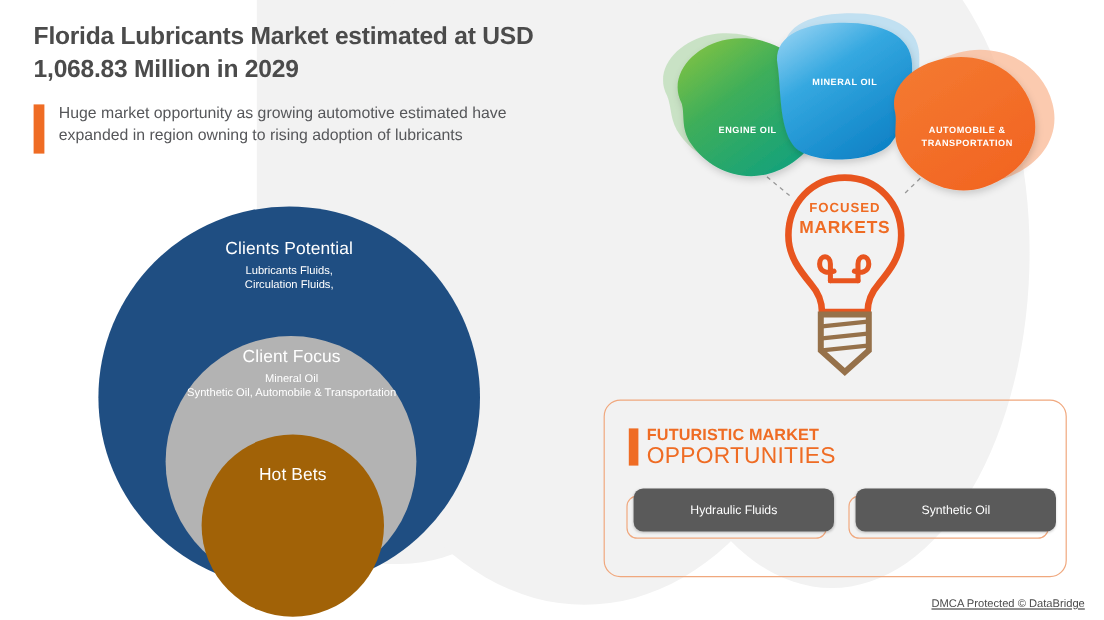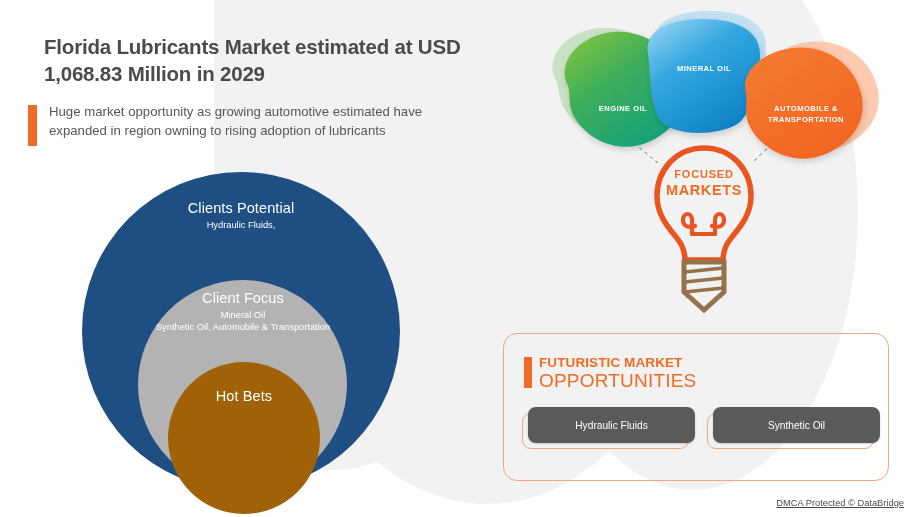"Florida Lubricants Market estimated at" #page-title { margin: 16px -> 0 }
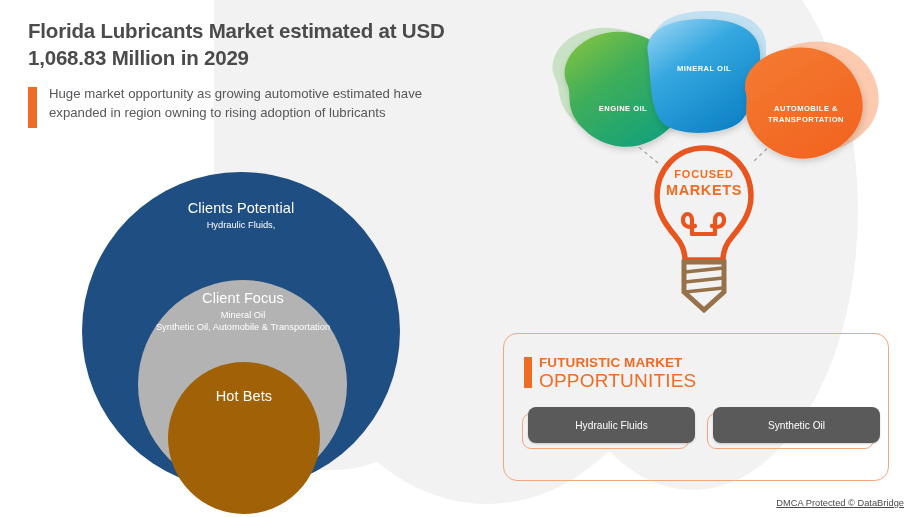"Hydraulic Fluids," div { text: Hydraulic -> Lubricants }
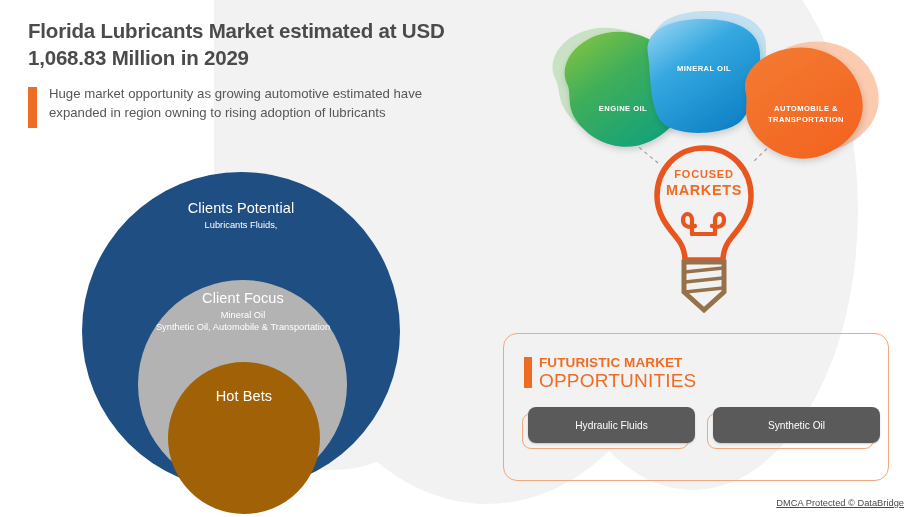"Circulation Fluids," div { html: none -> <div>Circulation Fluids,</div> }
